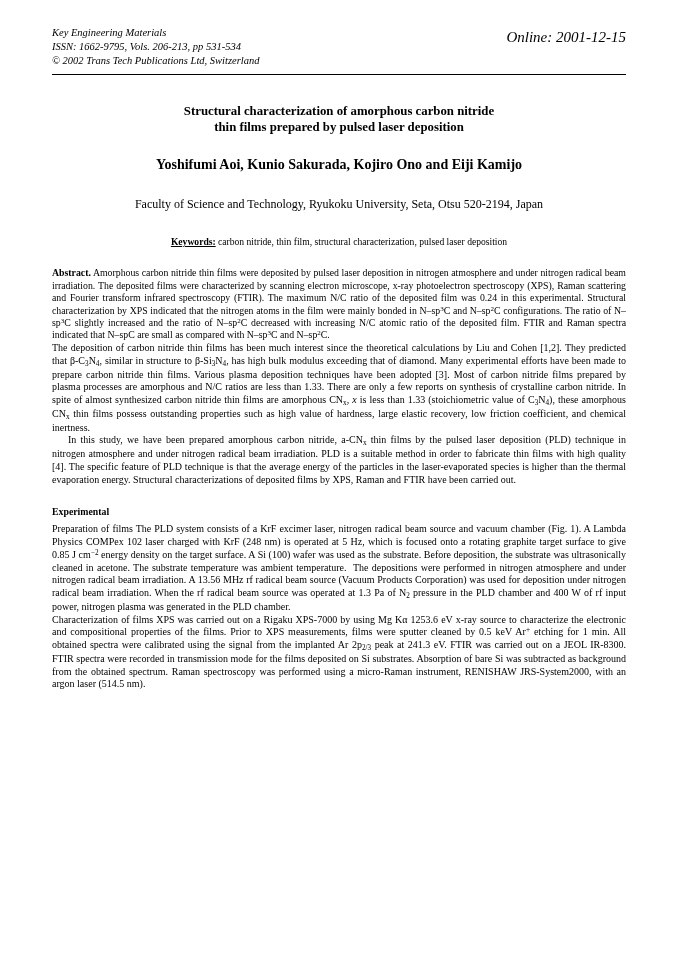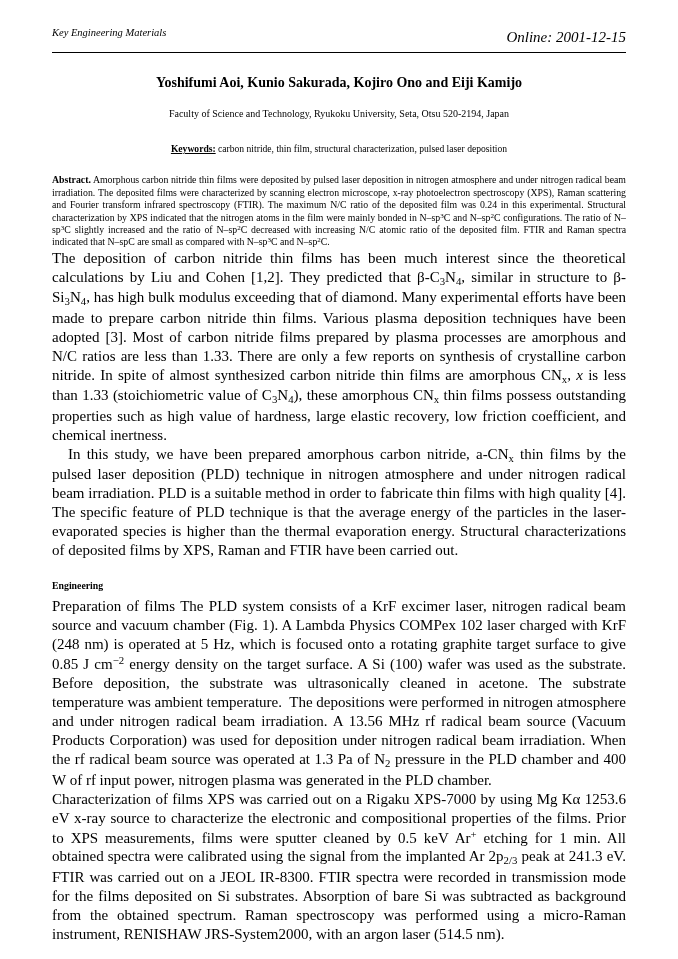"ISSN: 1662-9795, Vols. 206-213, pp" div { html: none -> <div>ISSN: 1662-9795, Vols. 206-213, pp 531-534</div> }
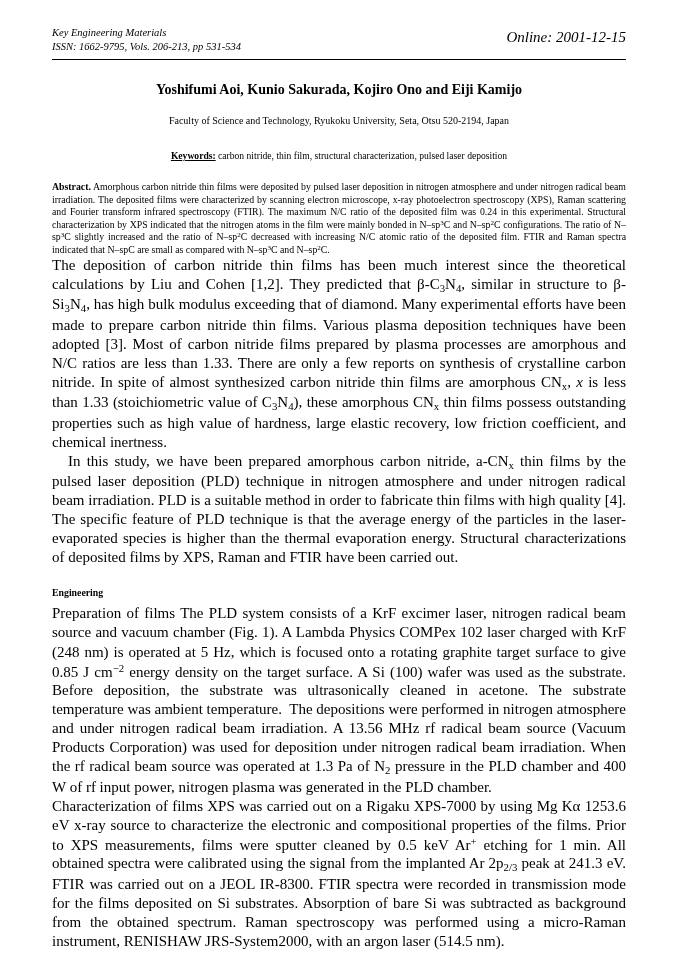"© 2002 Trans Tech Publications" div { html: none -> <div>© 2002 Trans Tech Publications Ltd, Switzerland</div> }
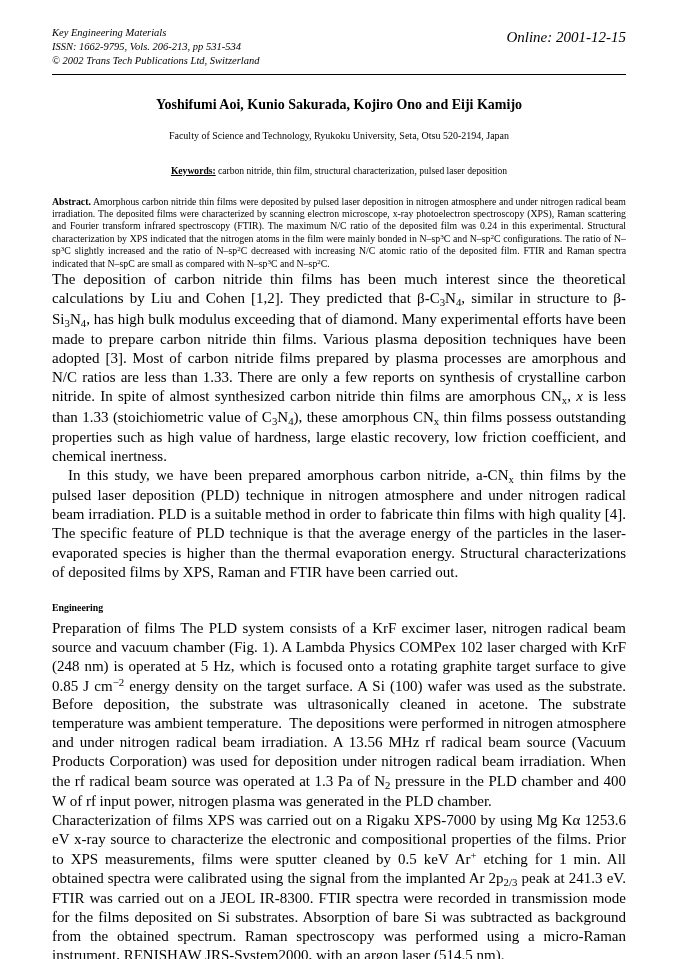"Structural characterization of amorphous" div.title { html: none -> <div> <div>Structural characterization of amorphous carbon nitride</div> <div>thin films prepared by pulsed laser deposition</div> </div> }
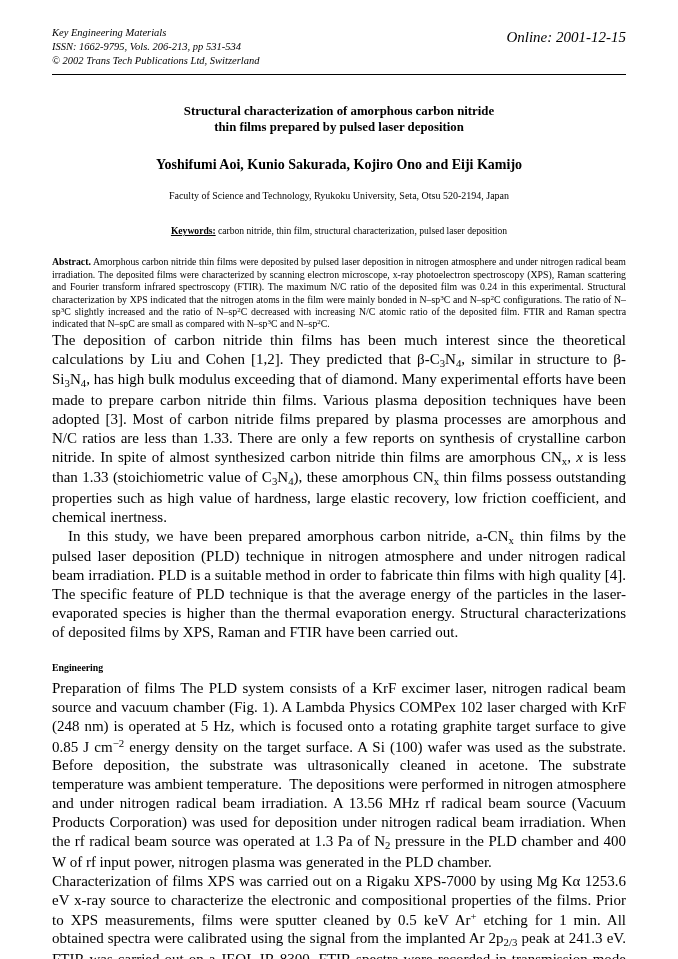"Faculty of Science and Technology," .affiliation { font-size: 10px -> 12px; margin-top: 17px -> 24px }
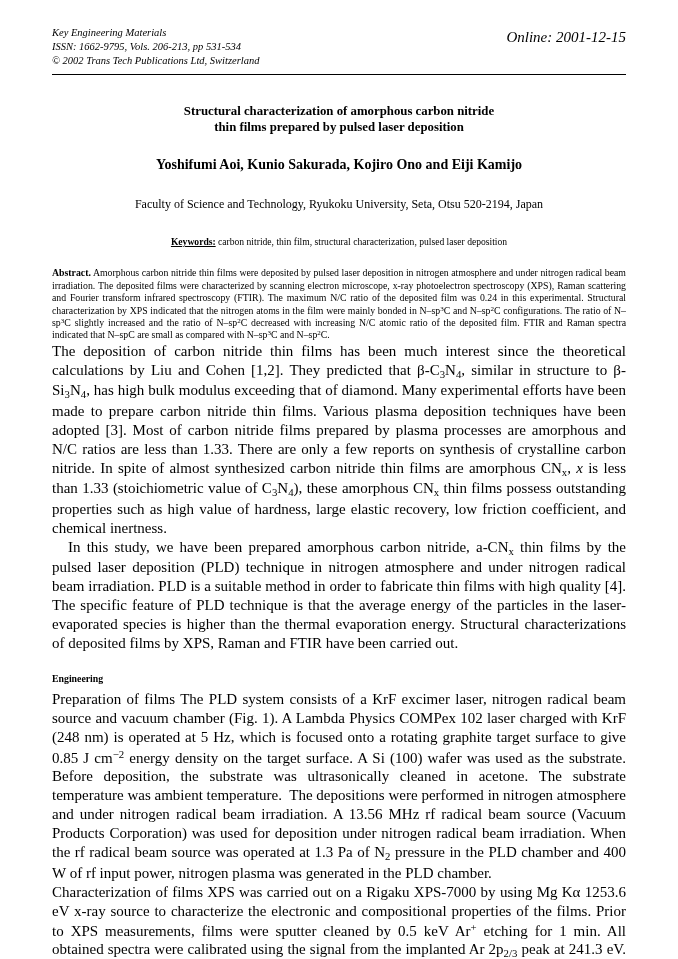"The deposition of carbon nitride" p.para { font-size: 15px -> 10px }
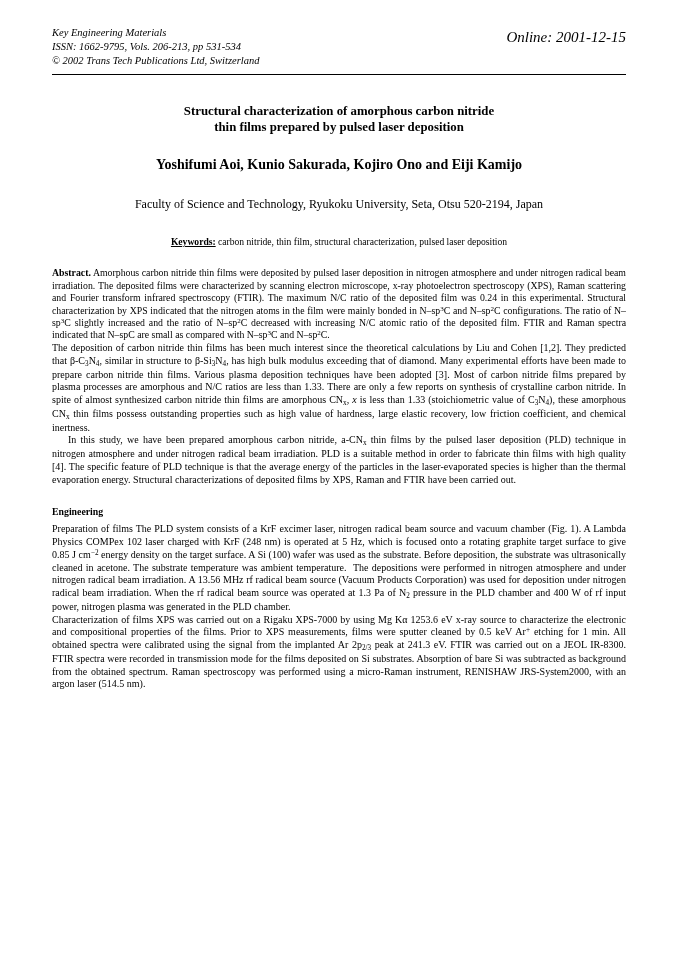"Engineering" h2.section { text: Engineering -> Experimental }
